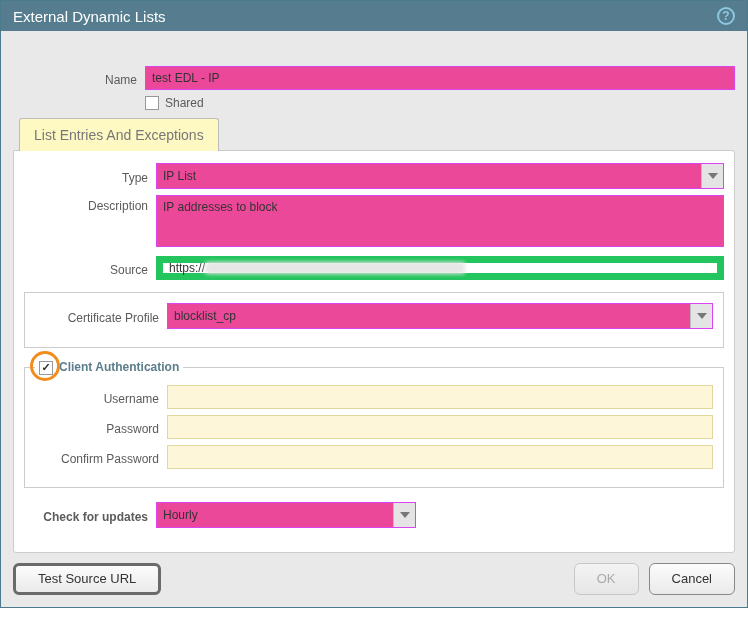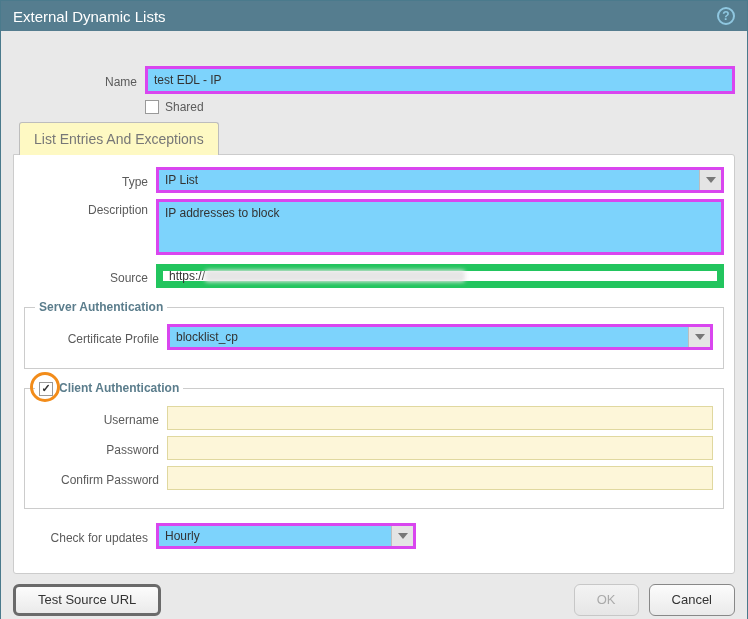"test EDL - IP" input[type=text], textarea, .select { background: #7dd3fc -> #ec4899; border: 3px solid #d946ef -> 1px solid #d946ef }
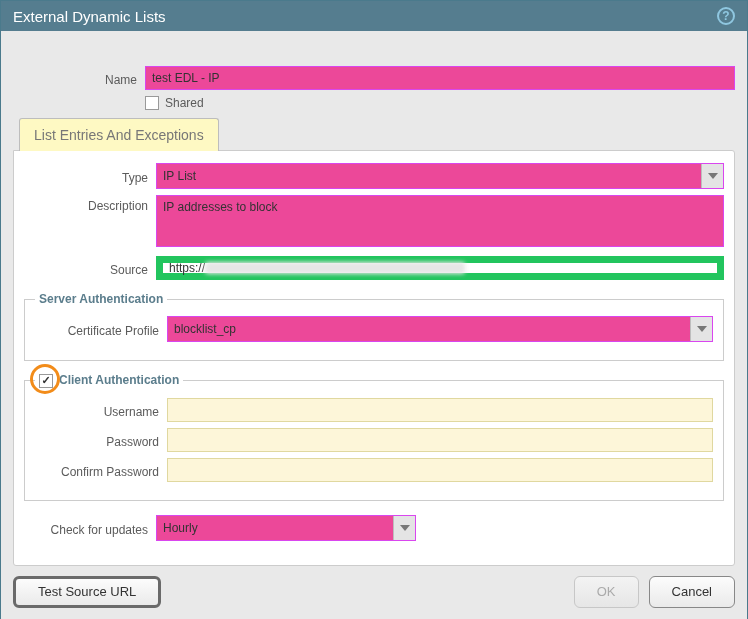"Server Authentication" legend { html: <legend>Server Authentication</legend> -> none }
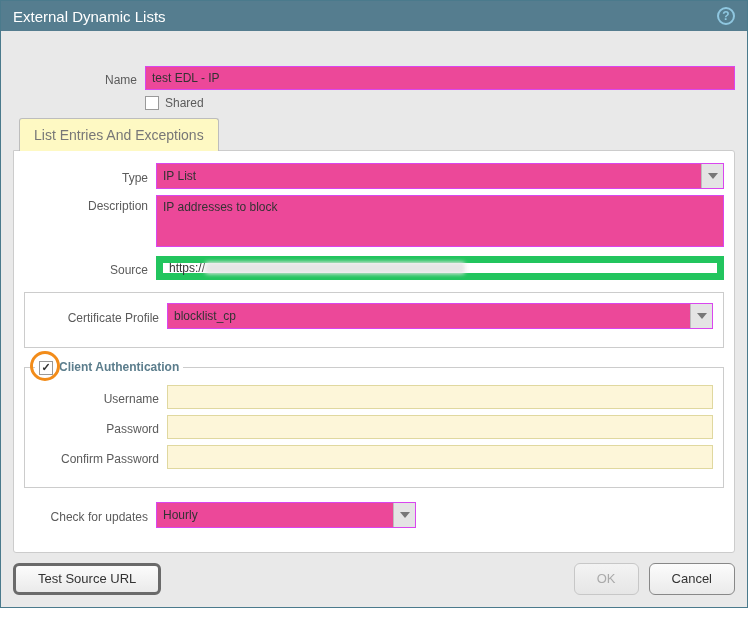"Check for updates" div.label-col { font-weight: none -> bold }
